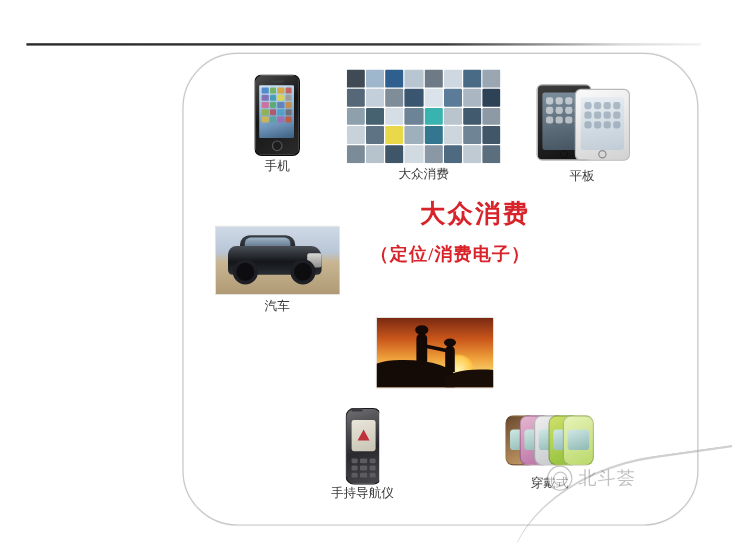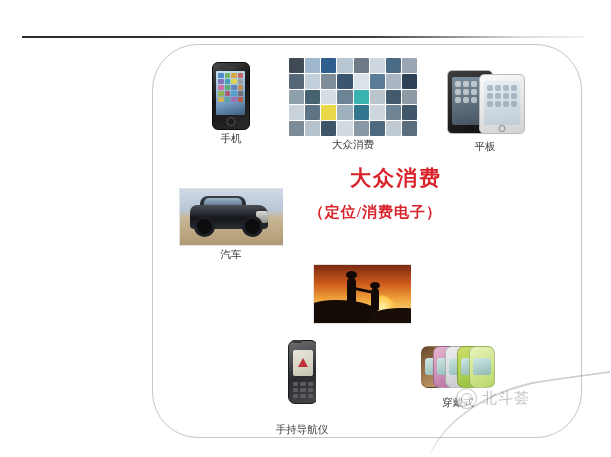"手持导航仪" div.cap { margin-top: 19px -> 0 }
